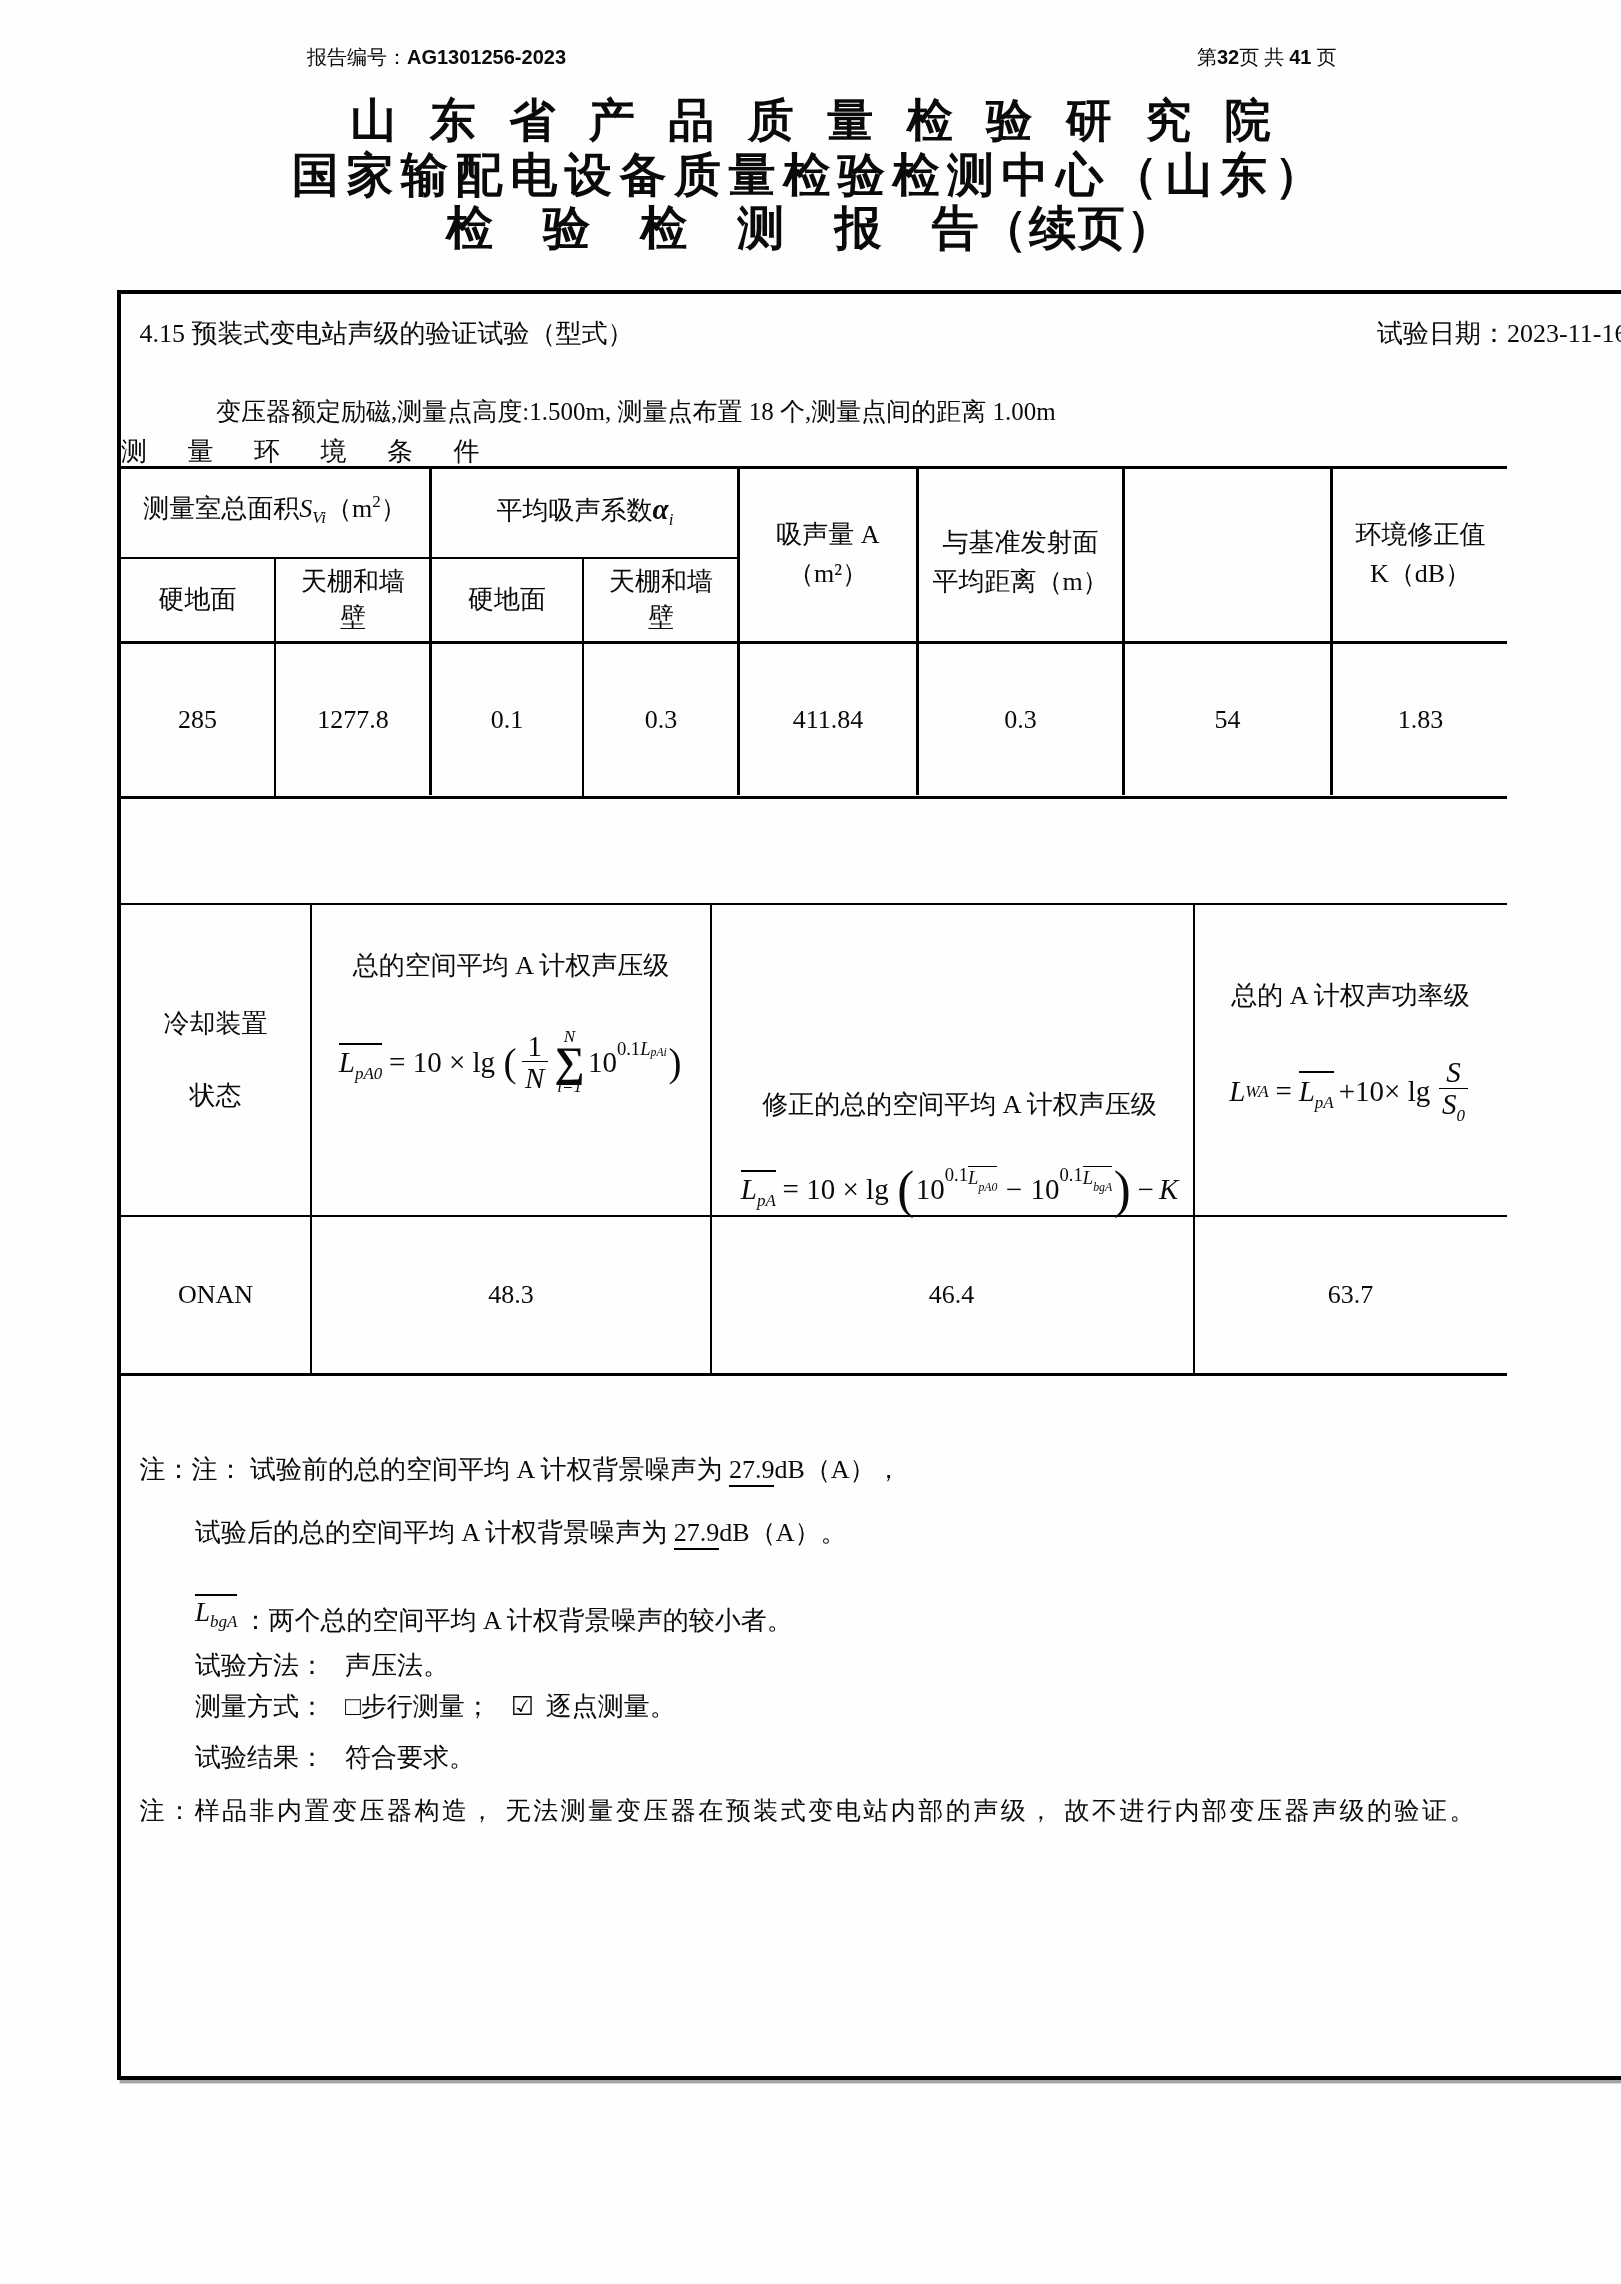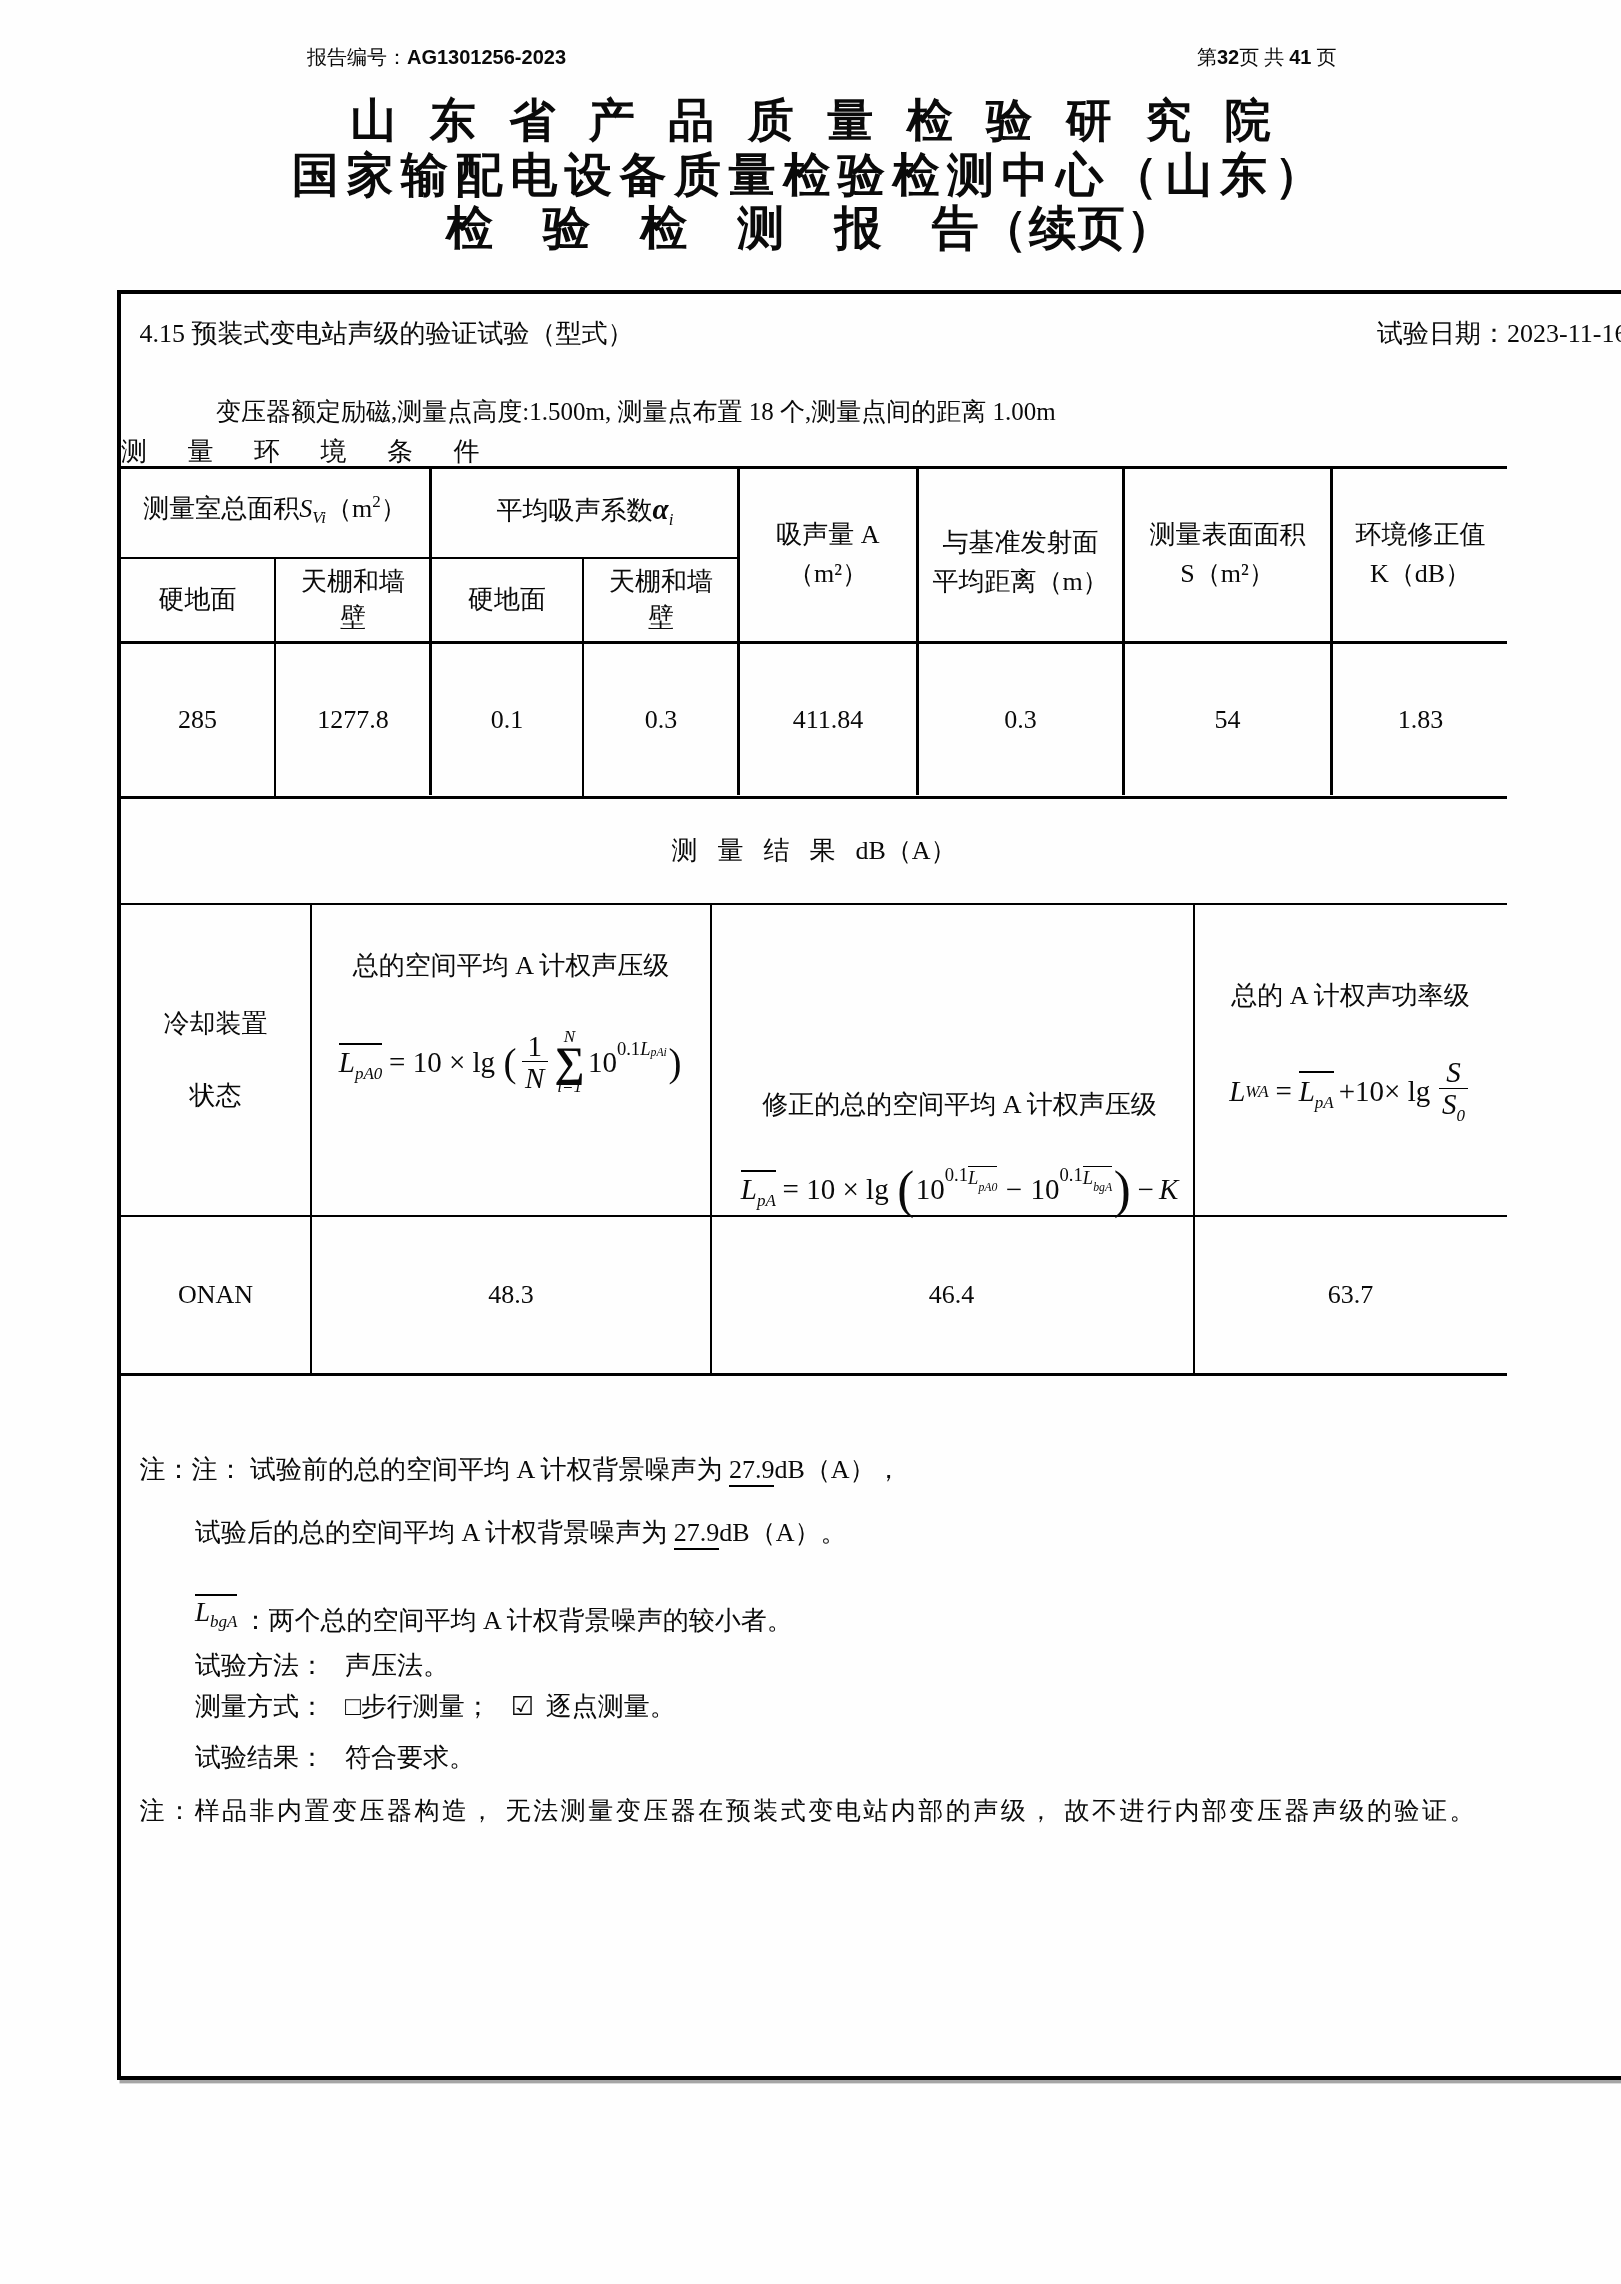"测量表面面积" div.cell { html: <div> <span>测量表面面积</span> <span>S（m²）</span> </div> -> none }
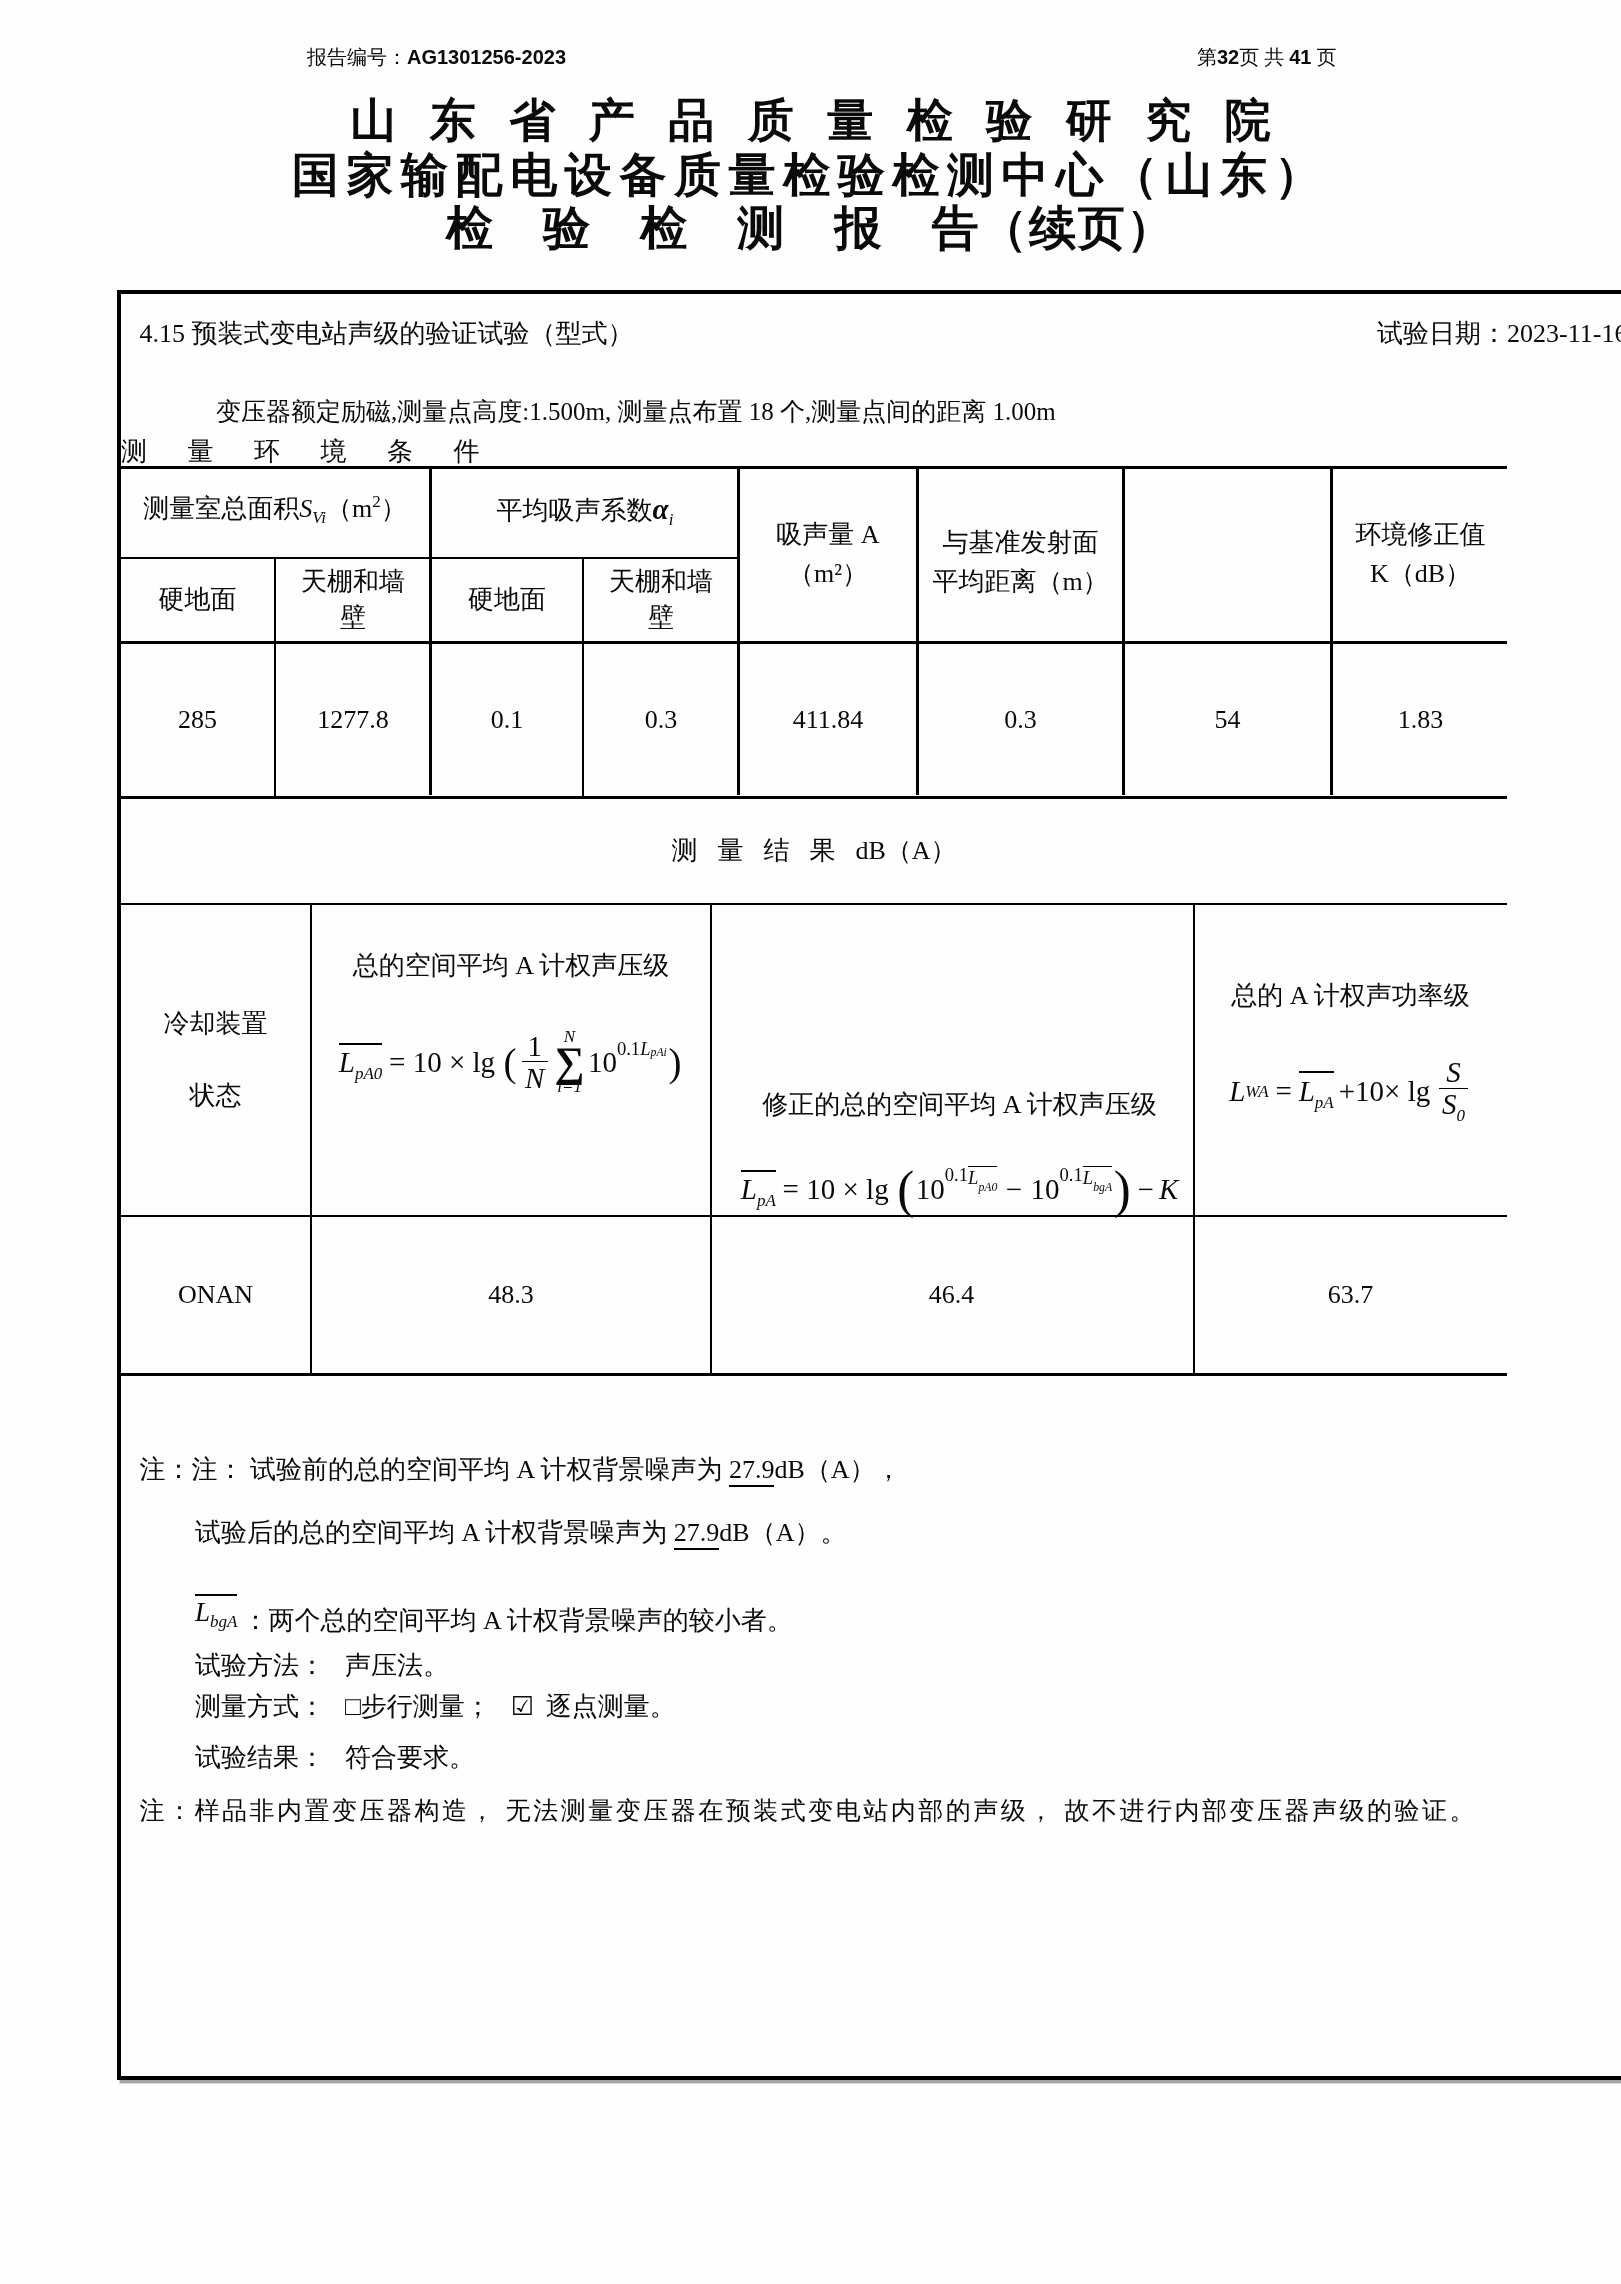"测 量 结 果 dB（A）" div.cell { html: <div>测 量 结 果 dB（A）</div> -> none }
